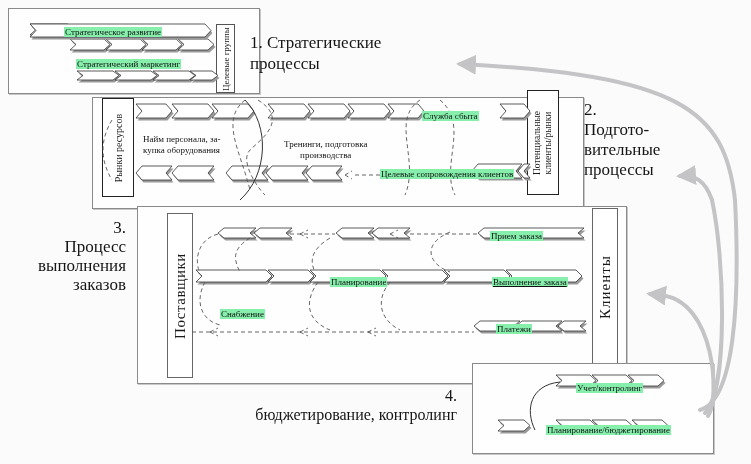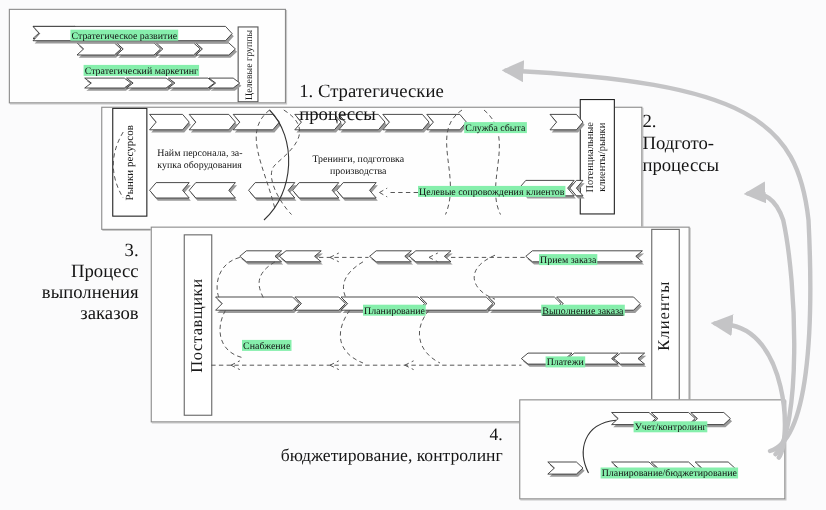"1. Стратегические" div.label { left: 272px -> 250px; margin-top: 40px -> none }
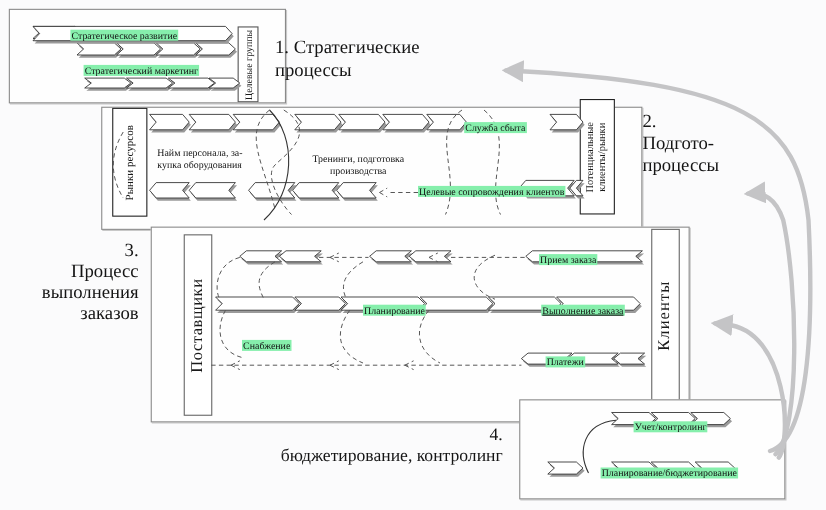"вительные" div { html: none -> <div>вительные</div> }
